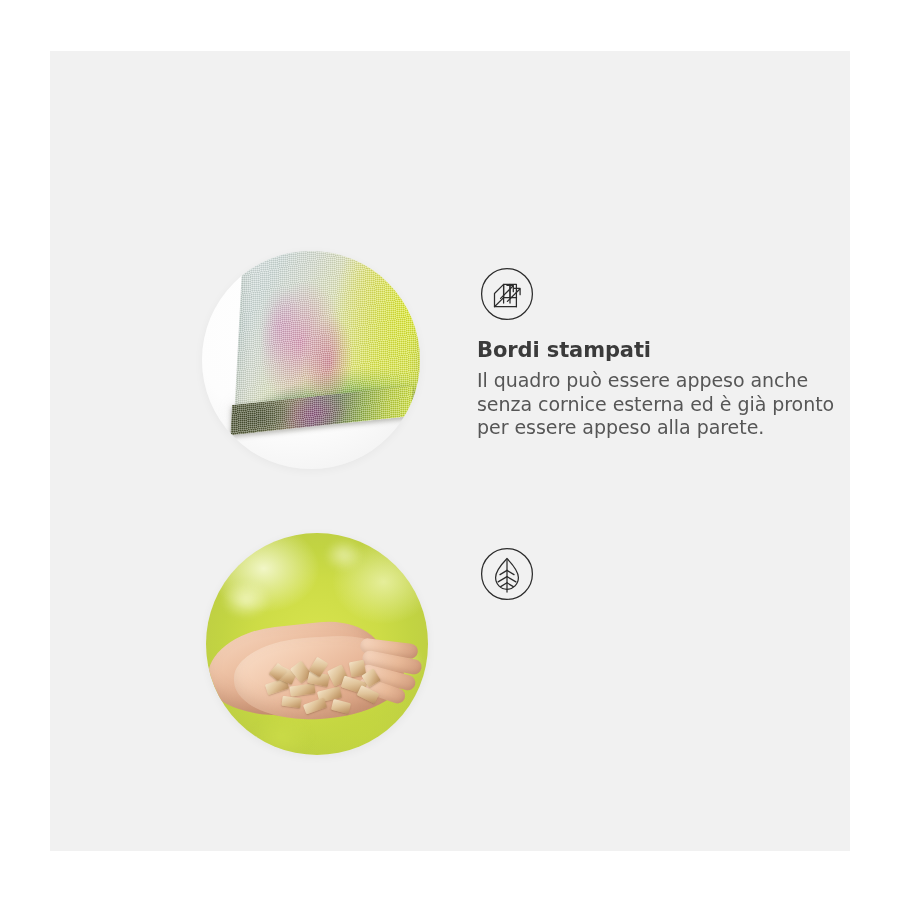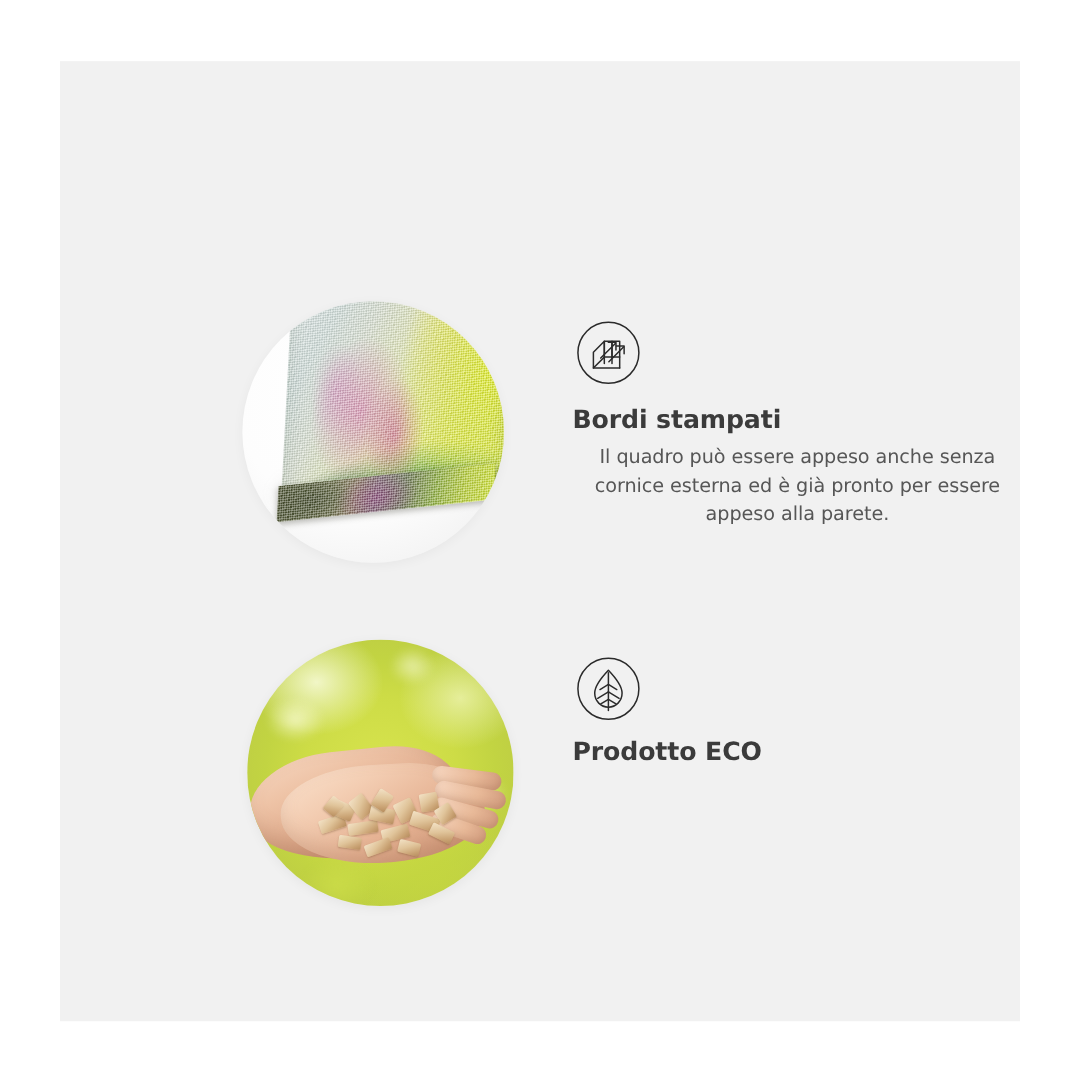"Il quadro può essere appeso" .feature-desc { font-size: 16px -> 19px; text-align: center -> none }
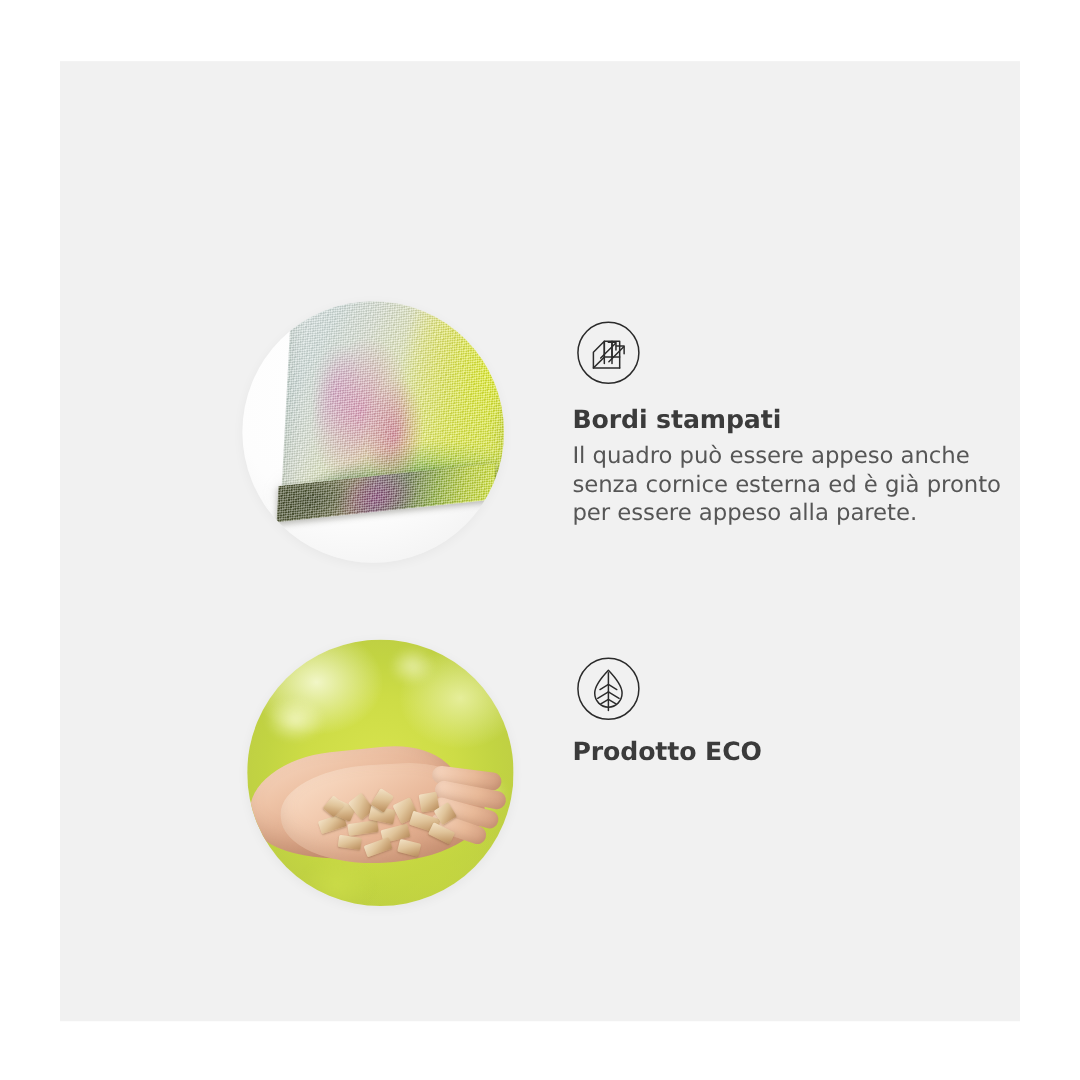"Prodotto ECO" h2.feature-title { html: <h2>Prodotto ECO</h2> -> none }
